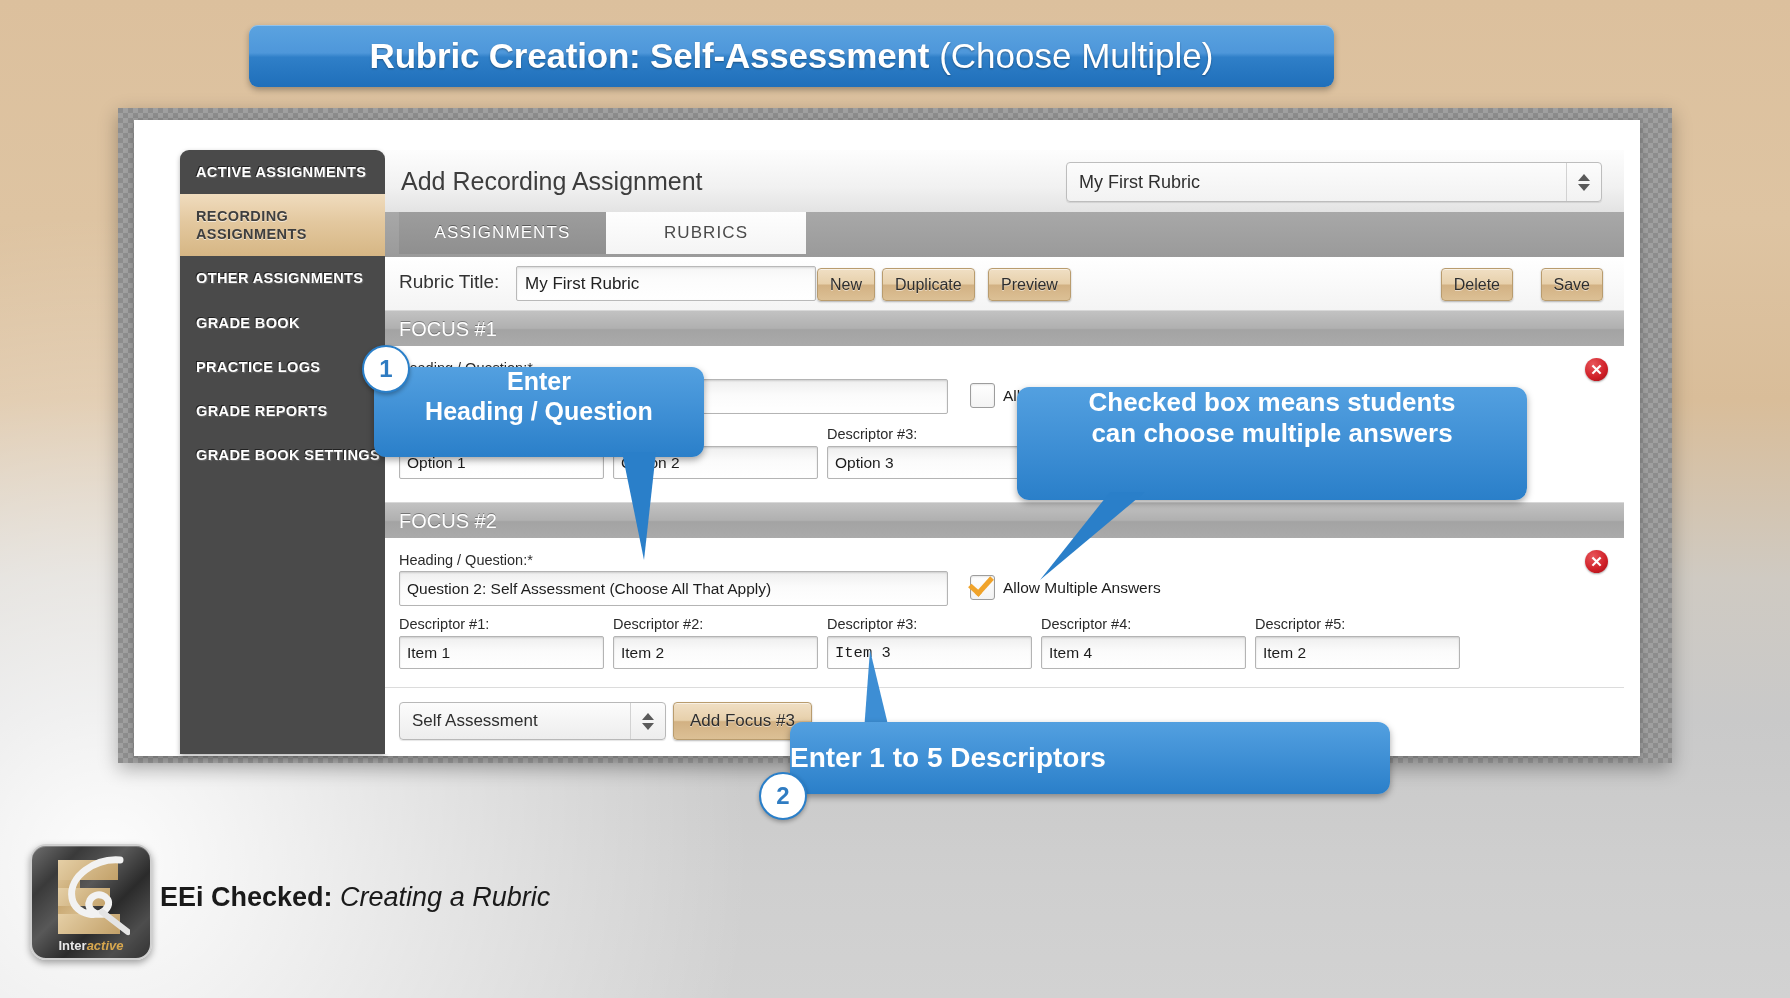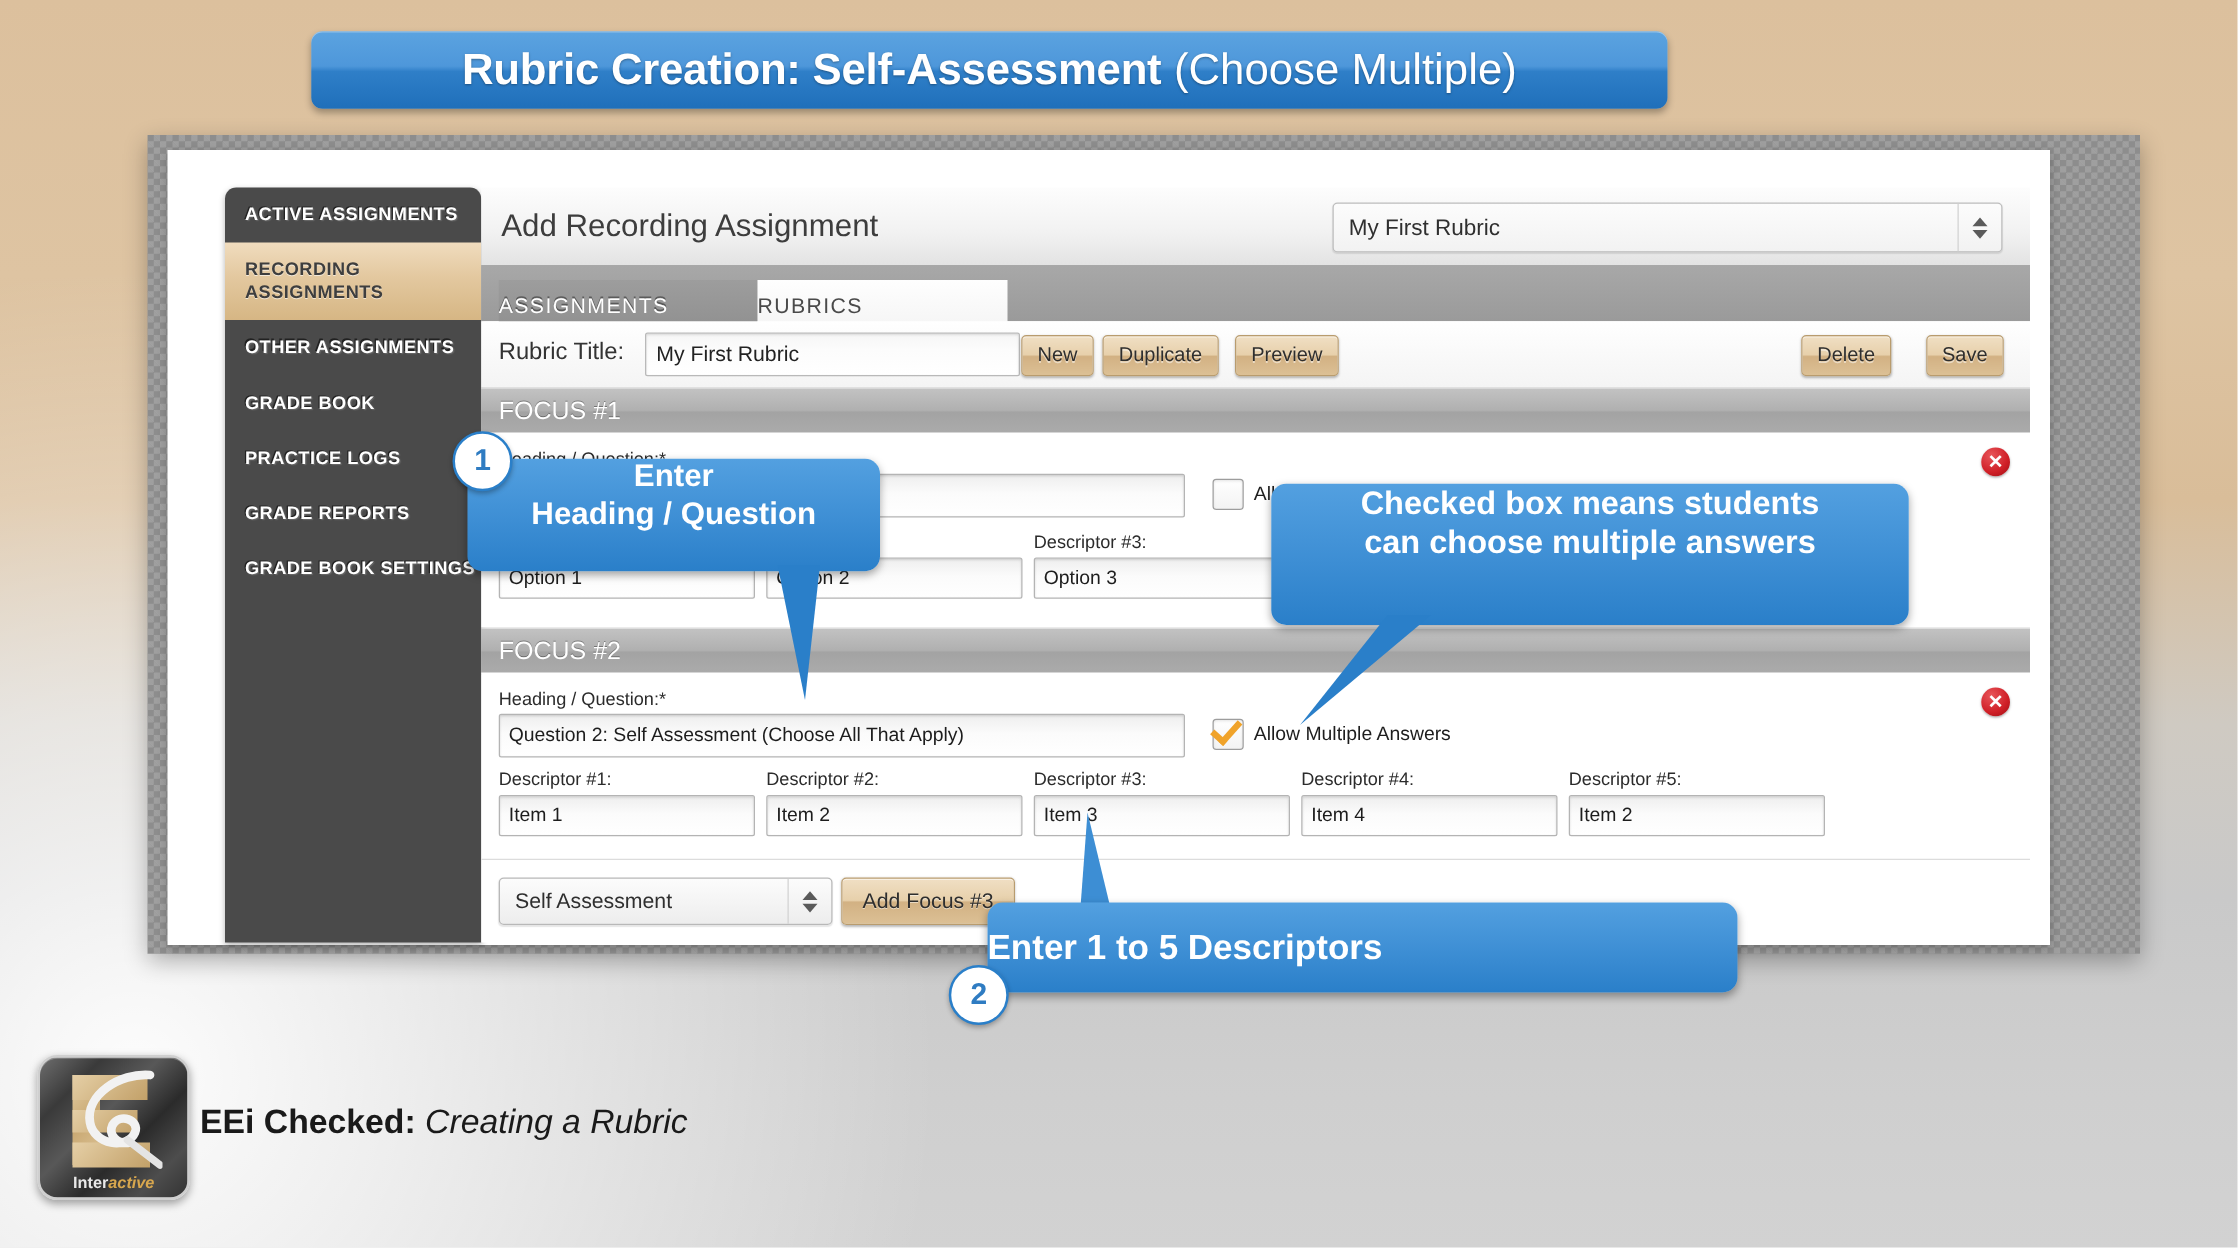"ACTIVE ASSIGNMENTS" #app-window { padding-left: 40px -> none }
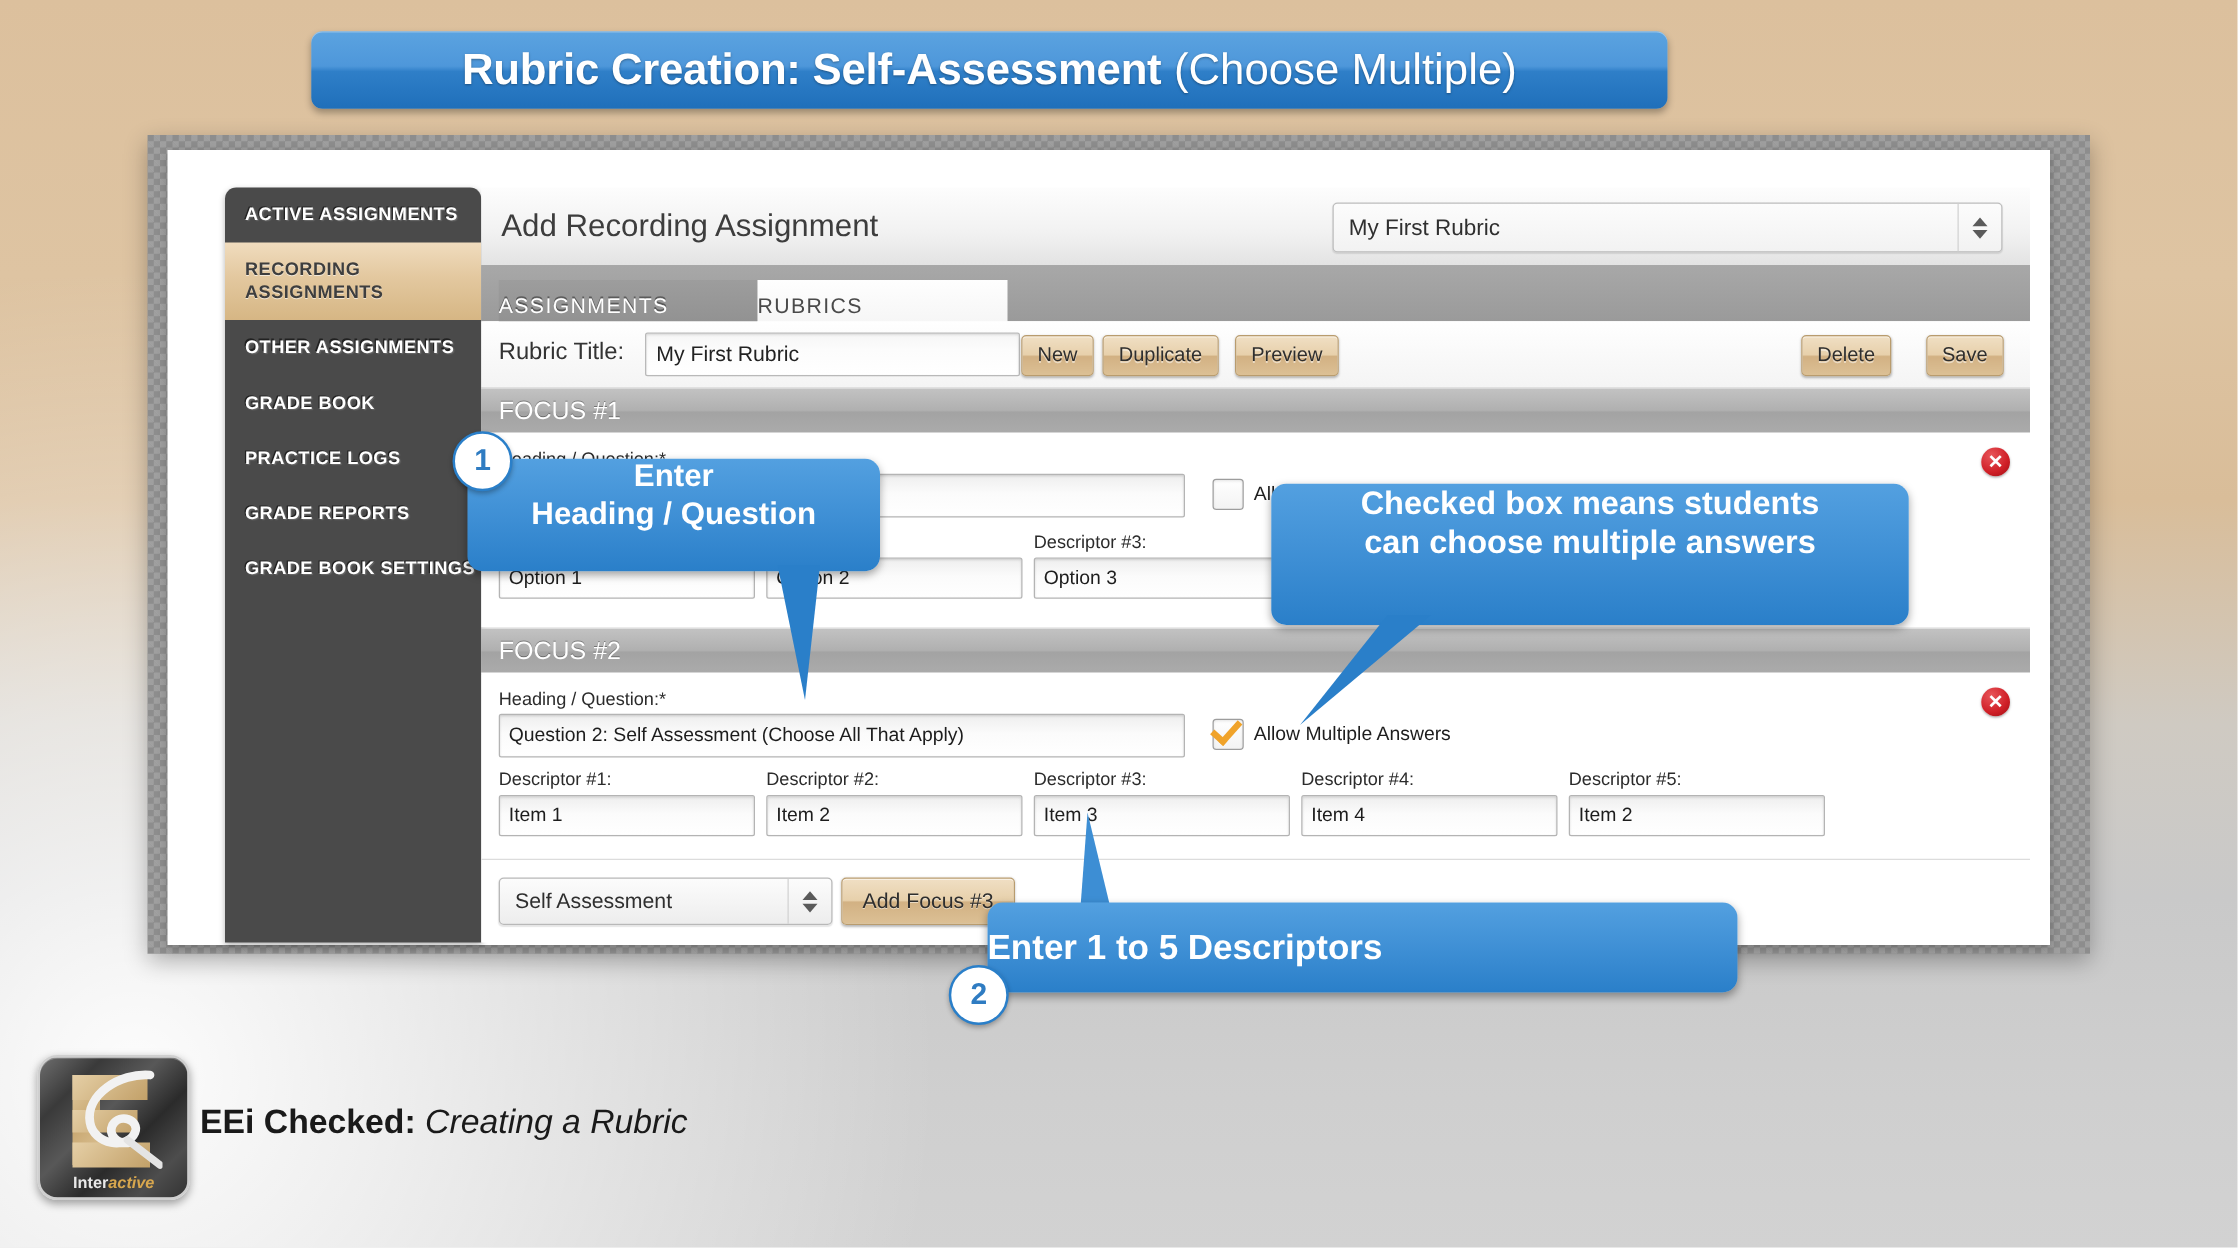"ASSIGNMENTS" .tab { justify-content: none -> center; top: 12px -> 0 }
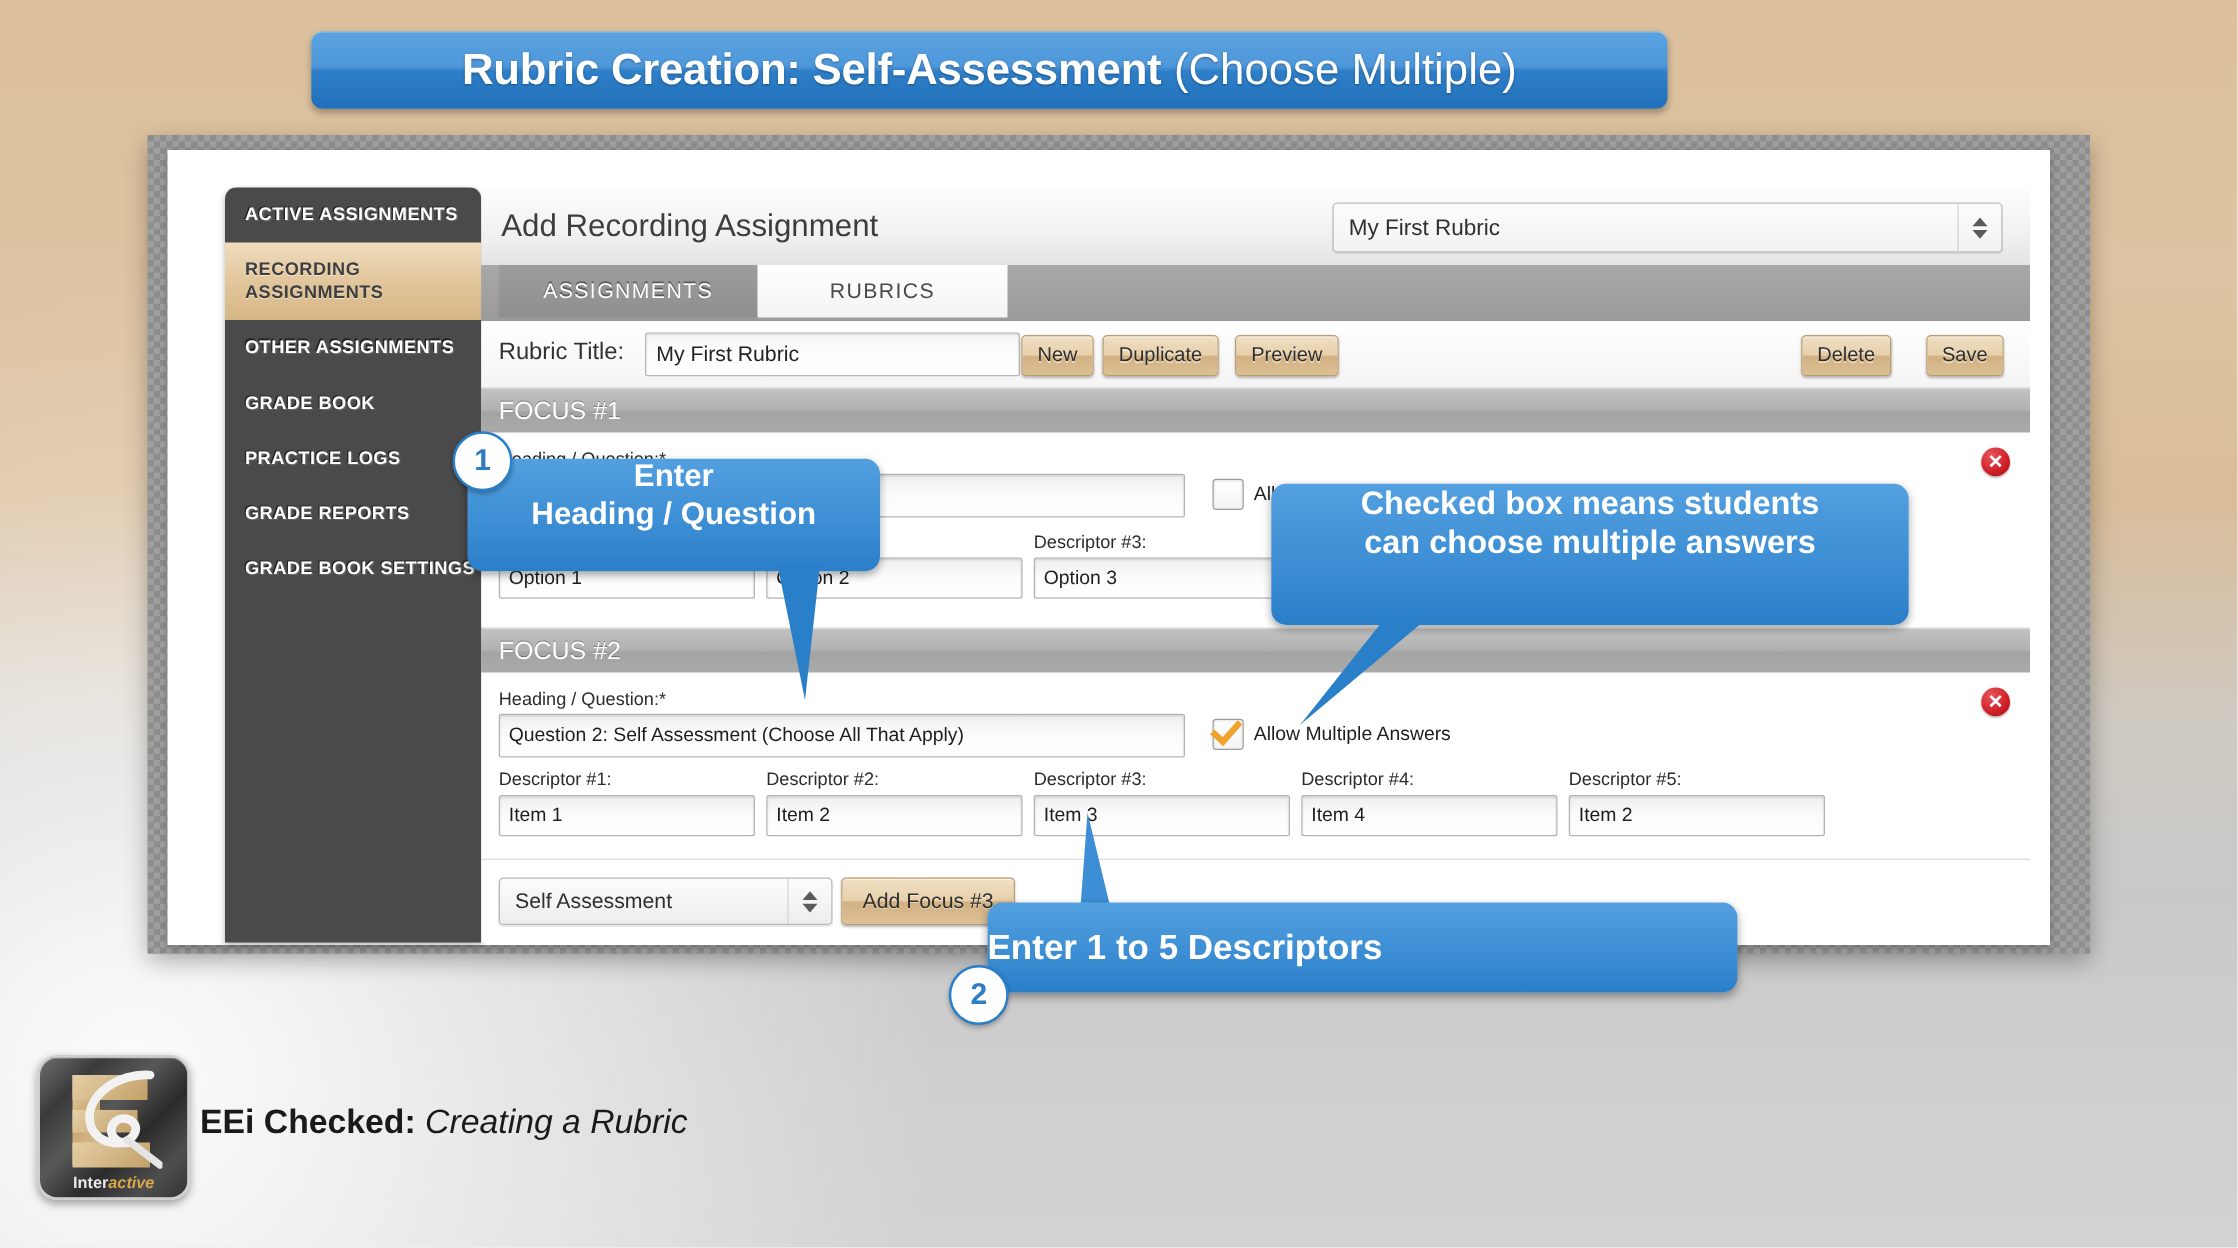"Item 3" div.txtinput { font-family: none -> Liberation Mono, monospace }
